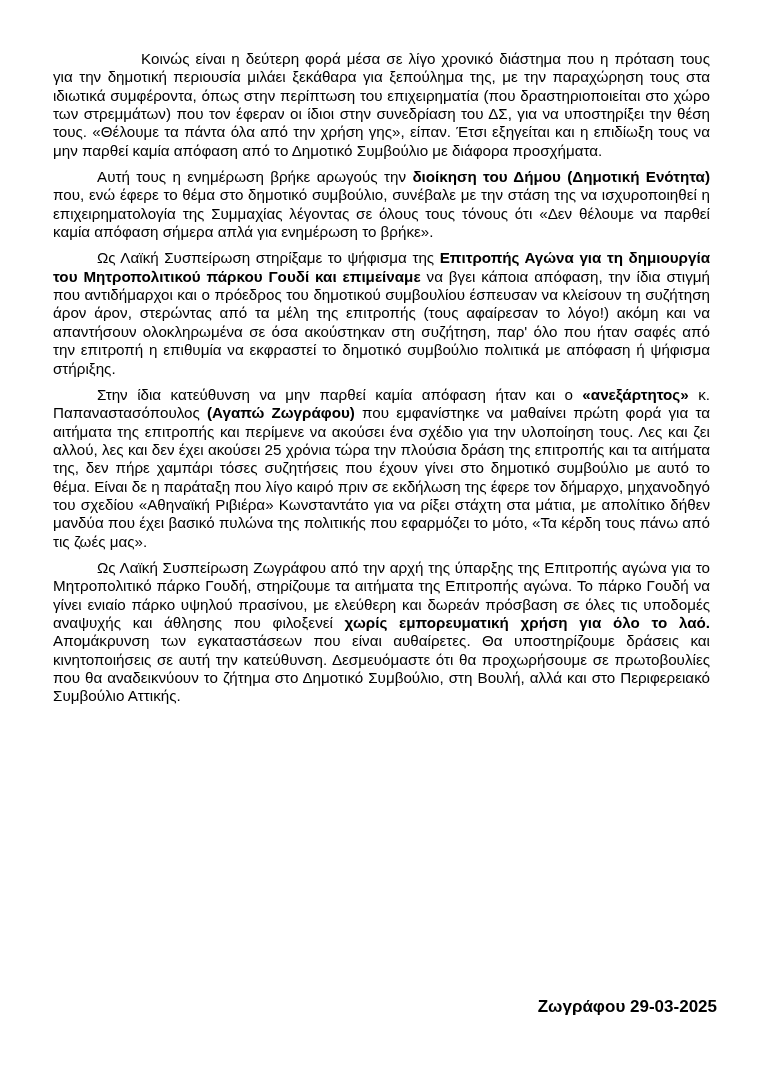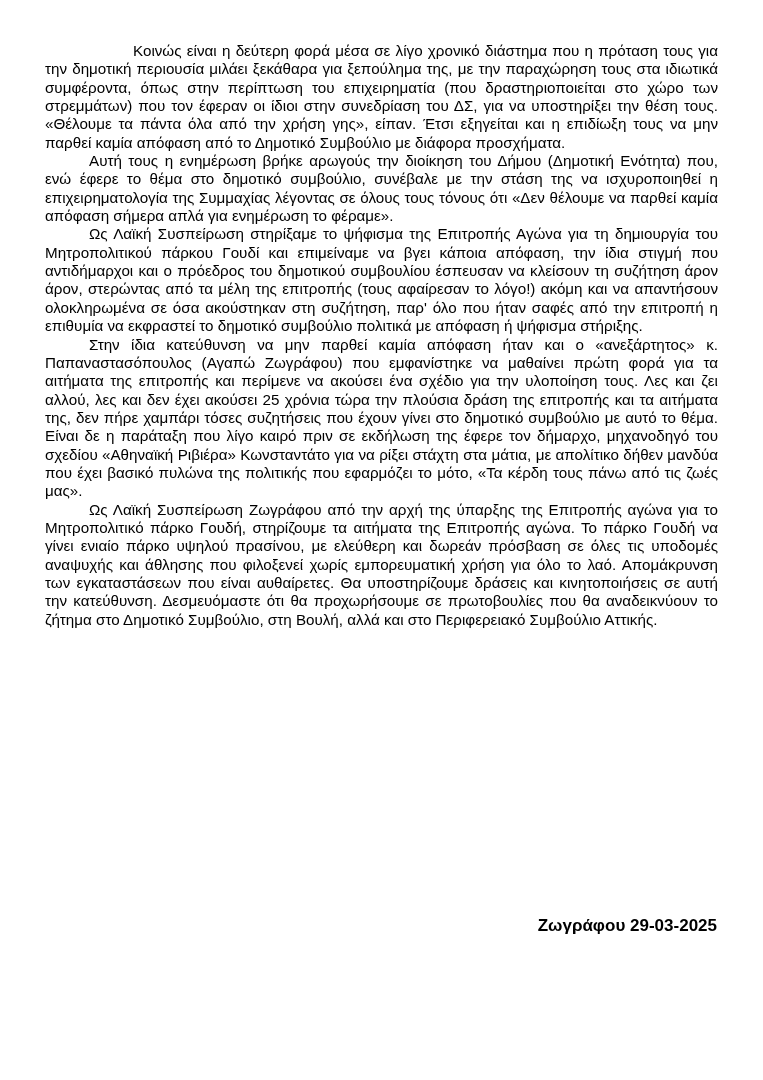"Κοινώς είναι η δεύτερη φορά" .para { margin: 0 -> 8px }
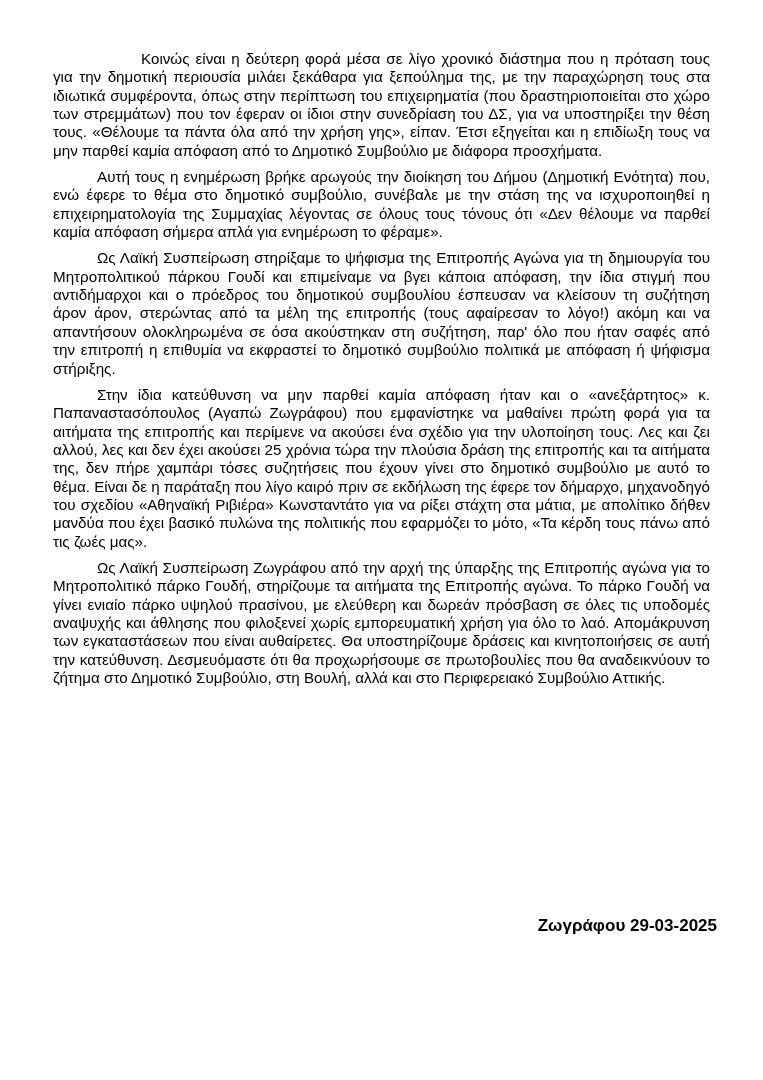"διοίκηση του Δήμου (Δημοτική Ενότητα)" .para b { font-weight: normal -> bold }
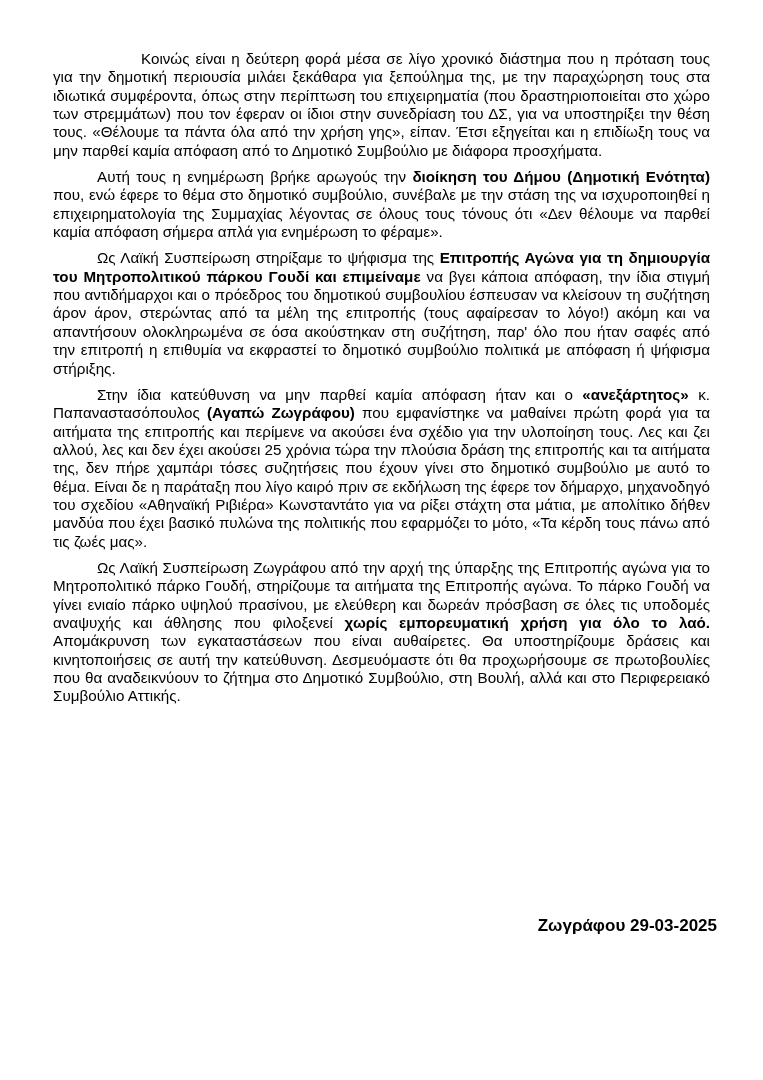"που, ενώ έφερε το θέμα" span { text: φέραμε -> βρήκε }
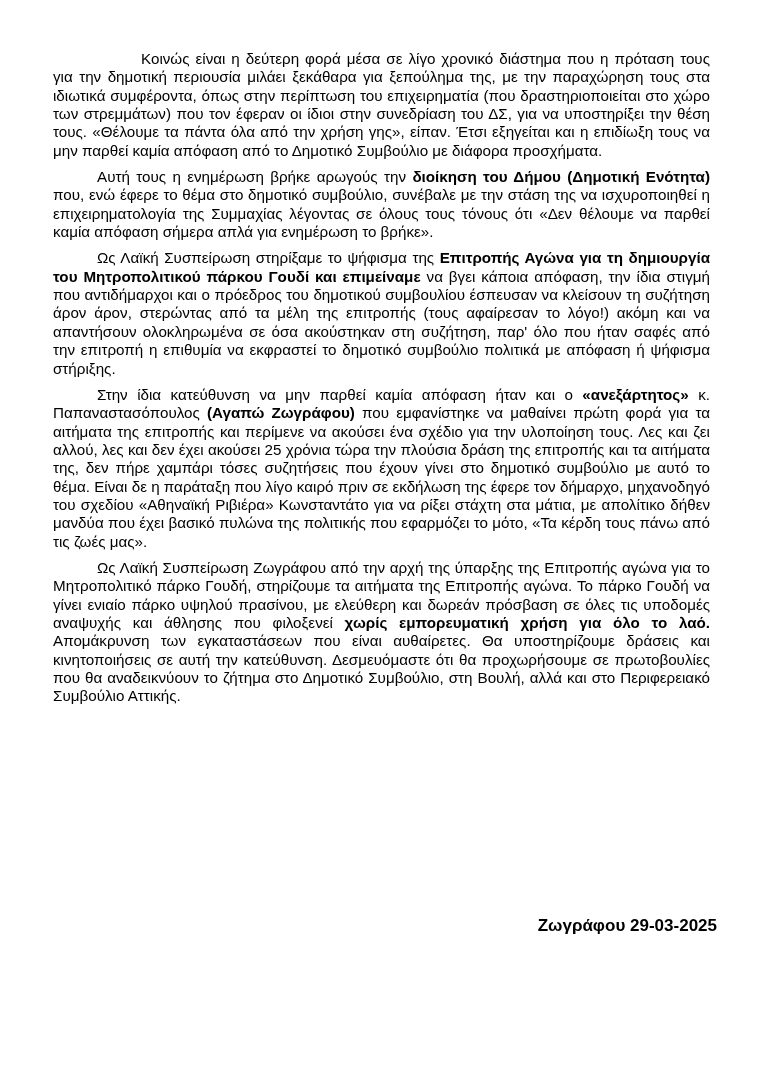"Ζωγράφου 29-03-2025" .signature { top: 916px -> 997px }
